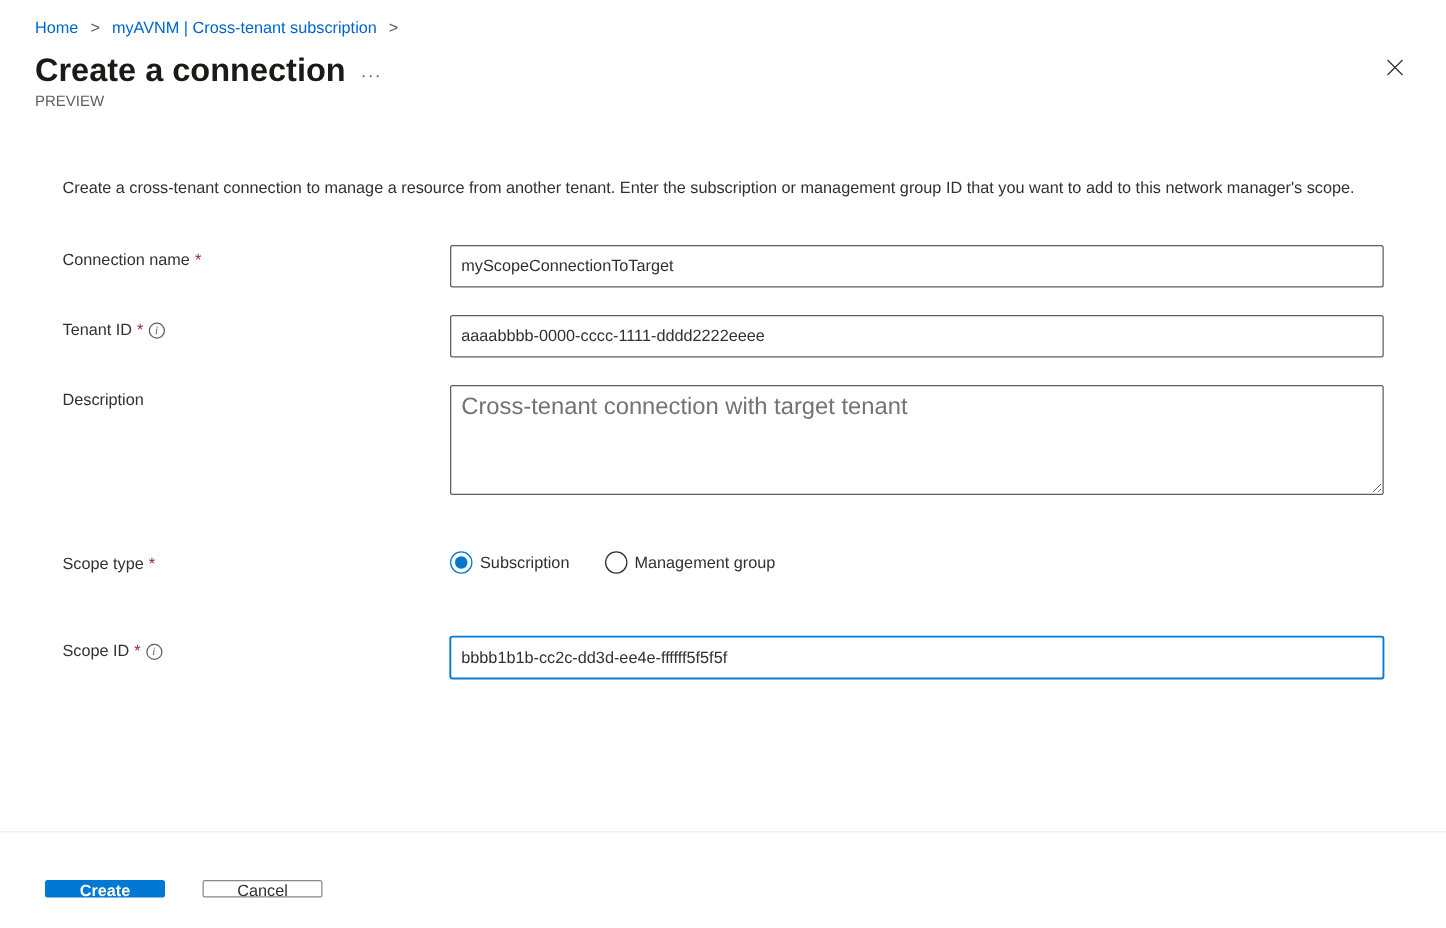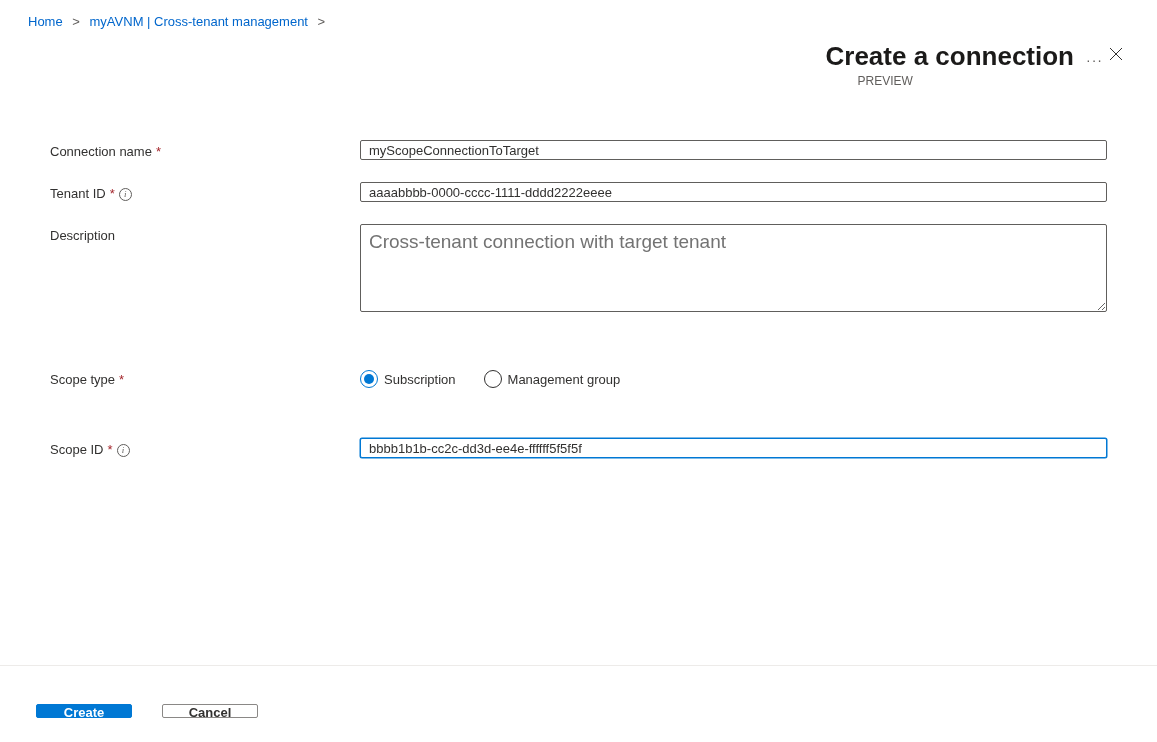"myAVNM | Cross-tenant management" a { text: management -> subscription }
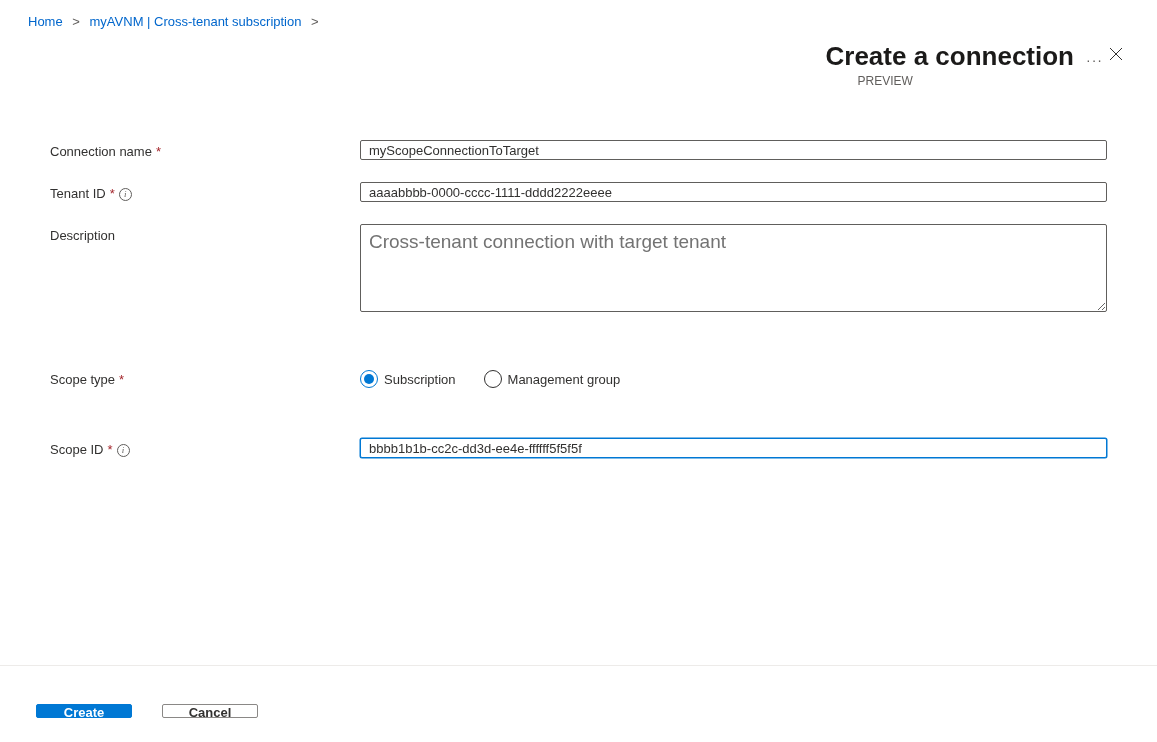"Create a connection" .header { justify-content: flex-end -> space-between }
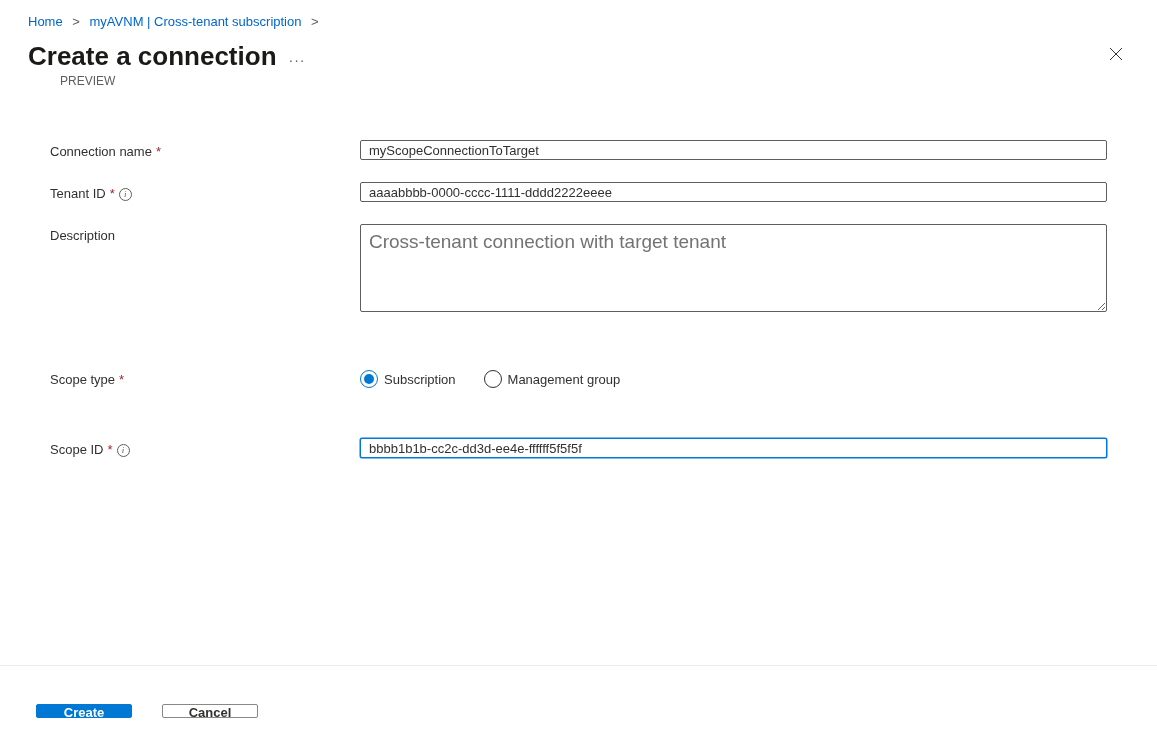"PREVIEW" .preview-badge { margin-left: 32px -> none }
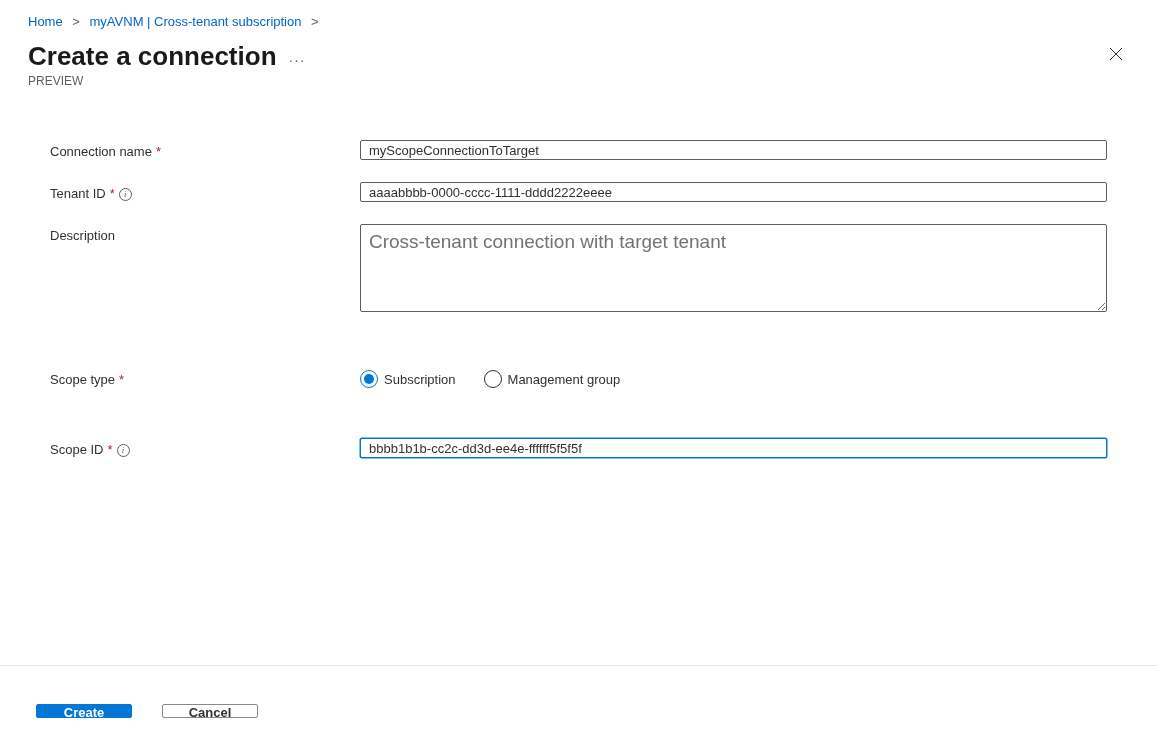"Create a cross-tenant connection to" p.intro { html: none -> <p>Create a cross-tenant connection to manage a resource from another tenant. Enter the subscription or management group ID that you want to add to this network manager's scope.</p> }
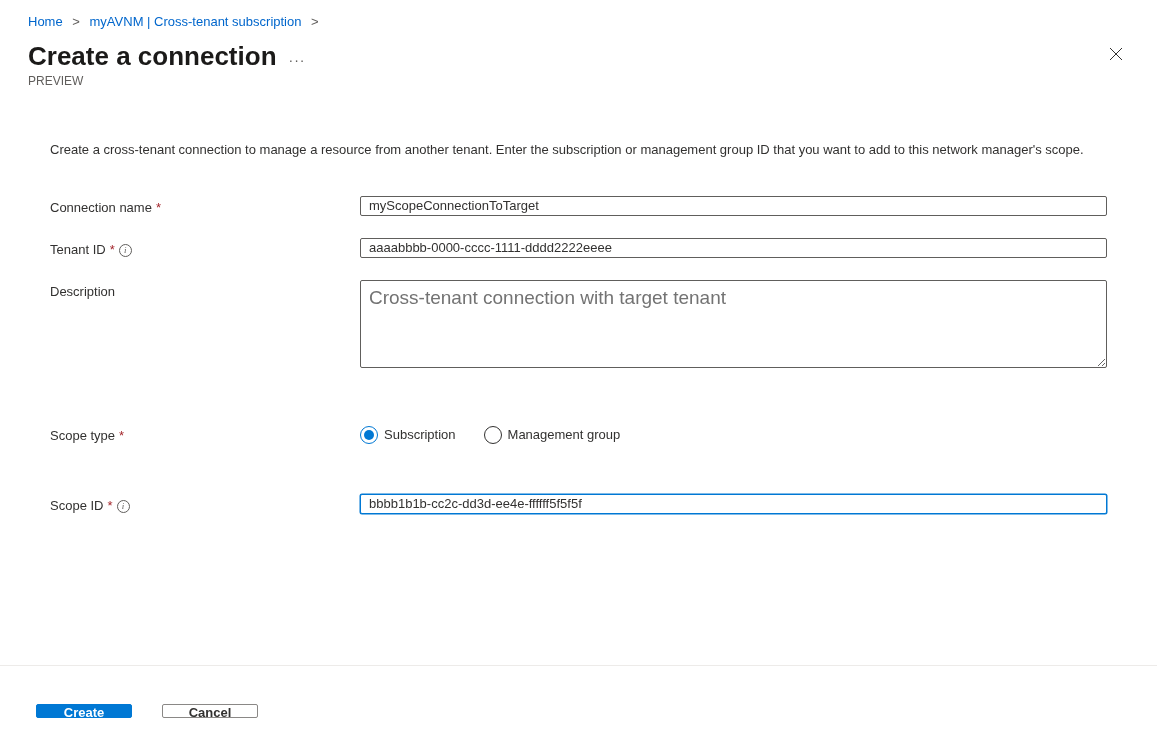"myScopeConnectionToTarget" .text-input { height: 20px -> 34px }
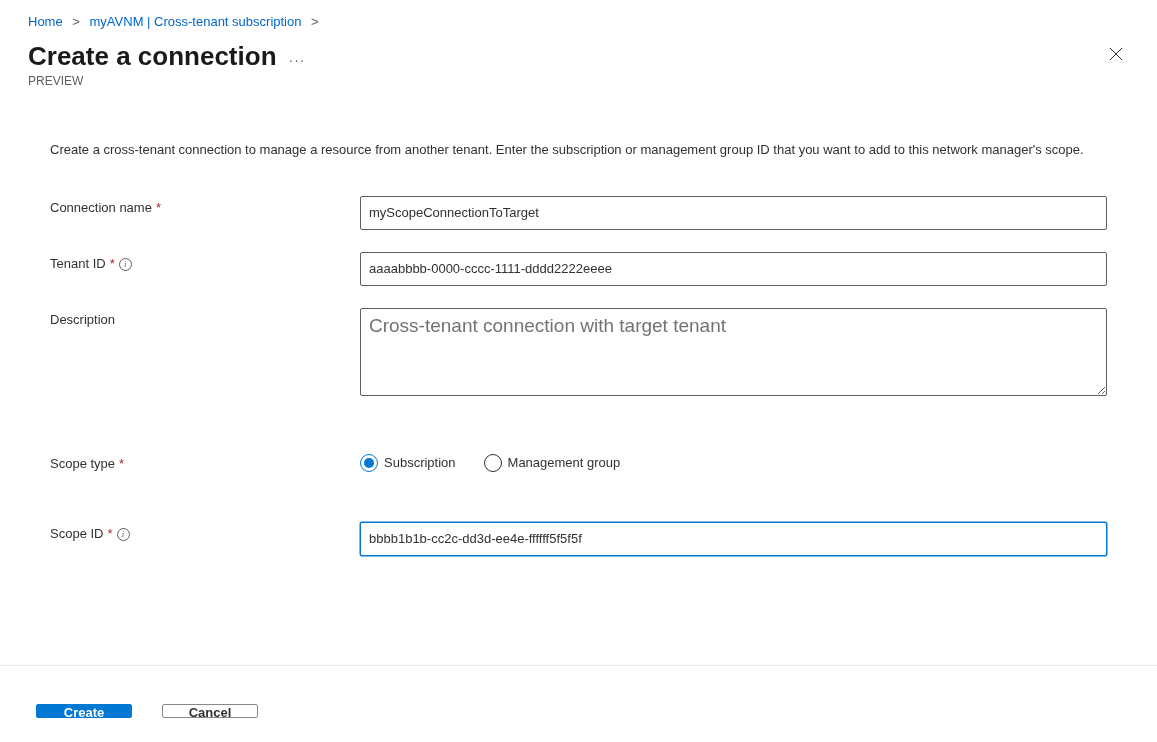"Scope type" .form-row.scope-type { margin-top: 53px -> 40px }
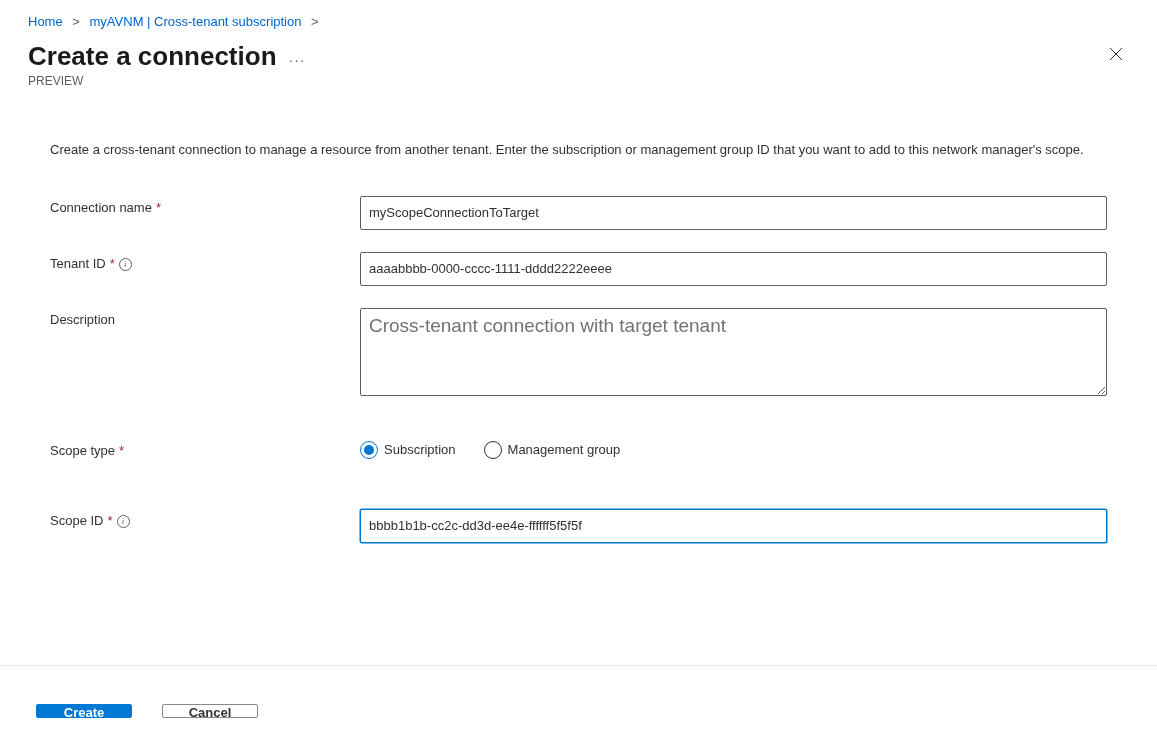"Cancel" .btn-secondary { font-weight: bold -> none }
